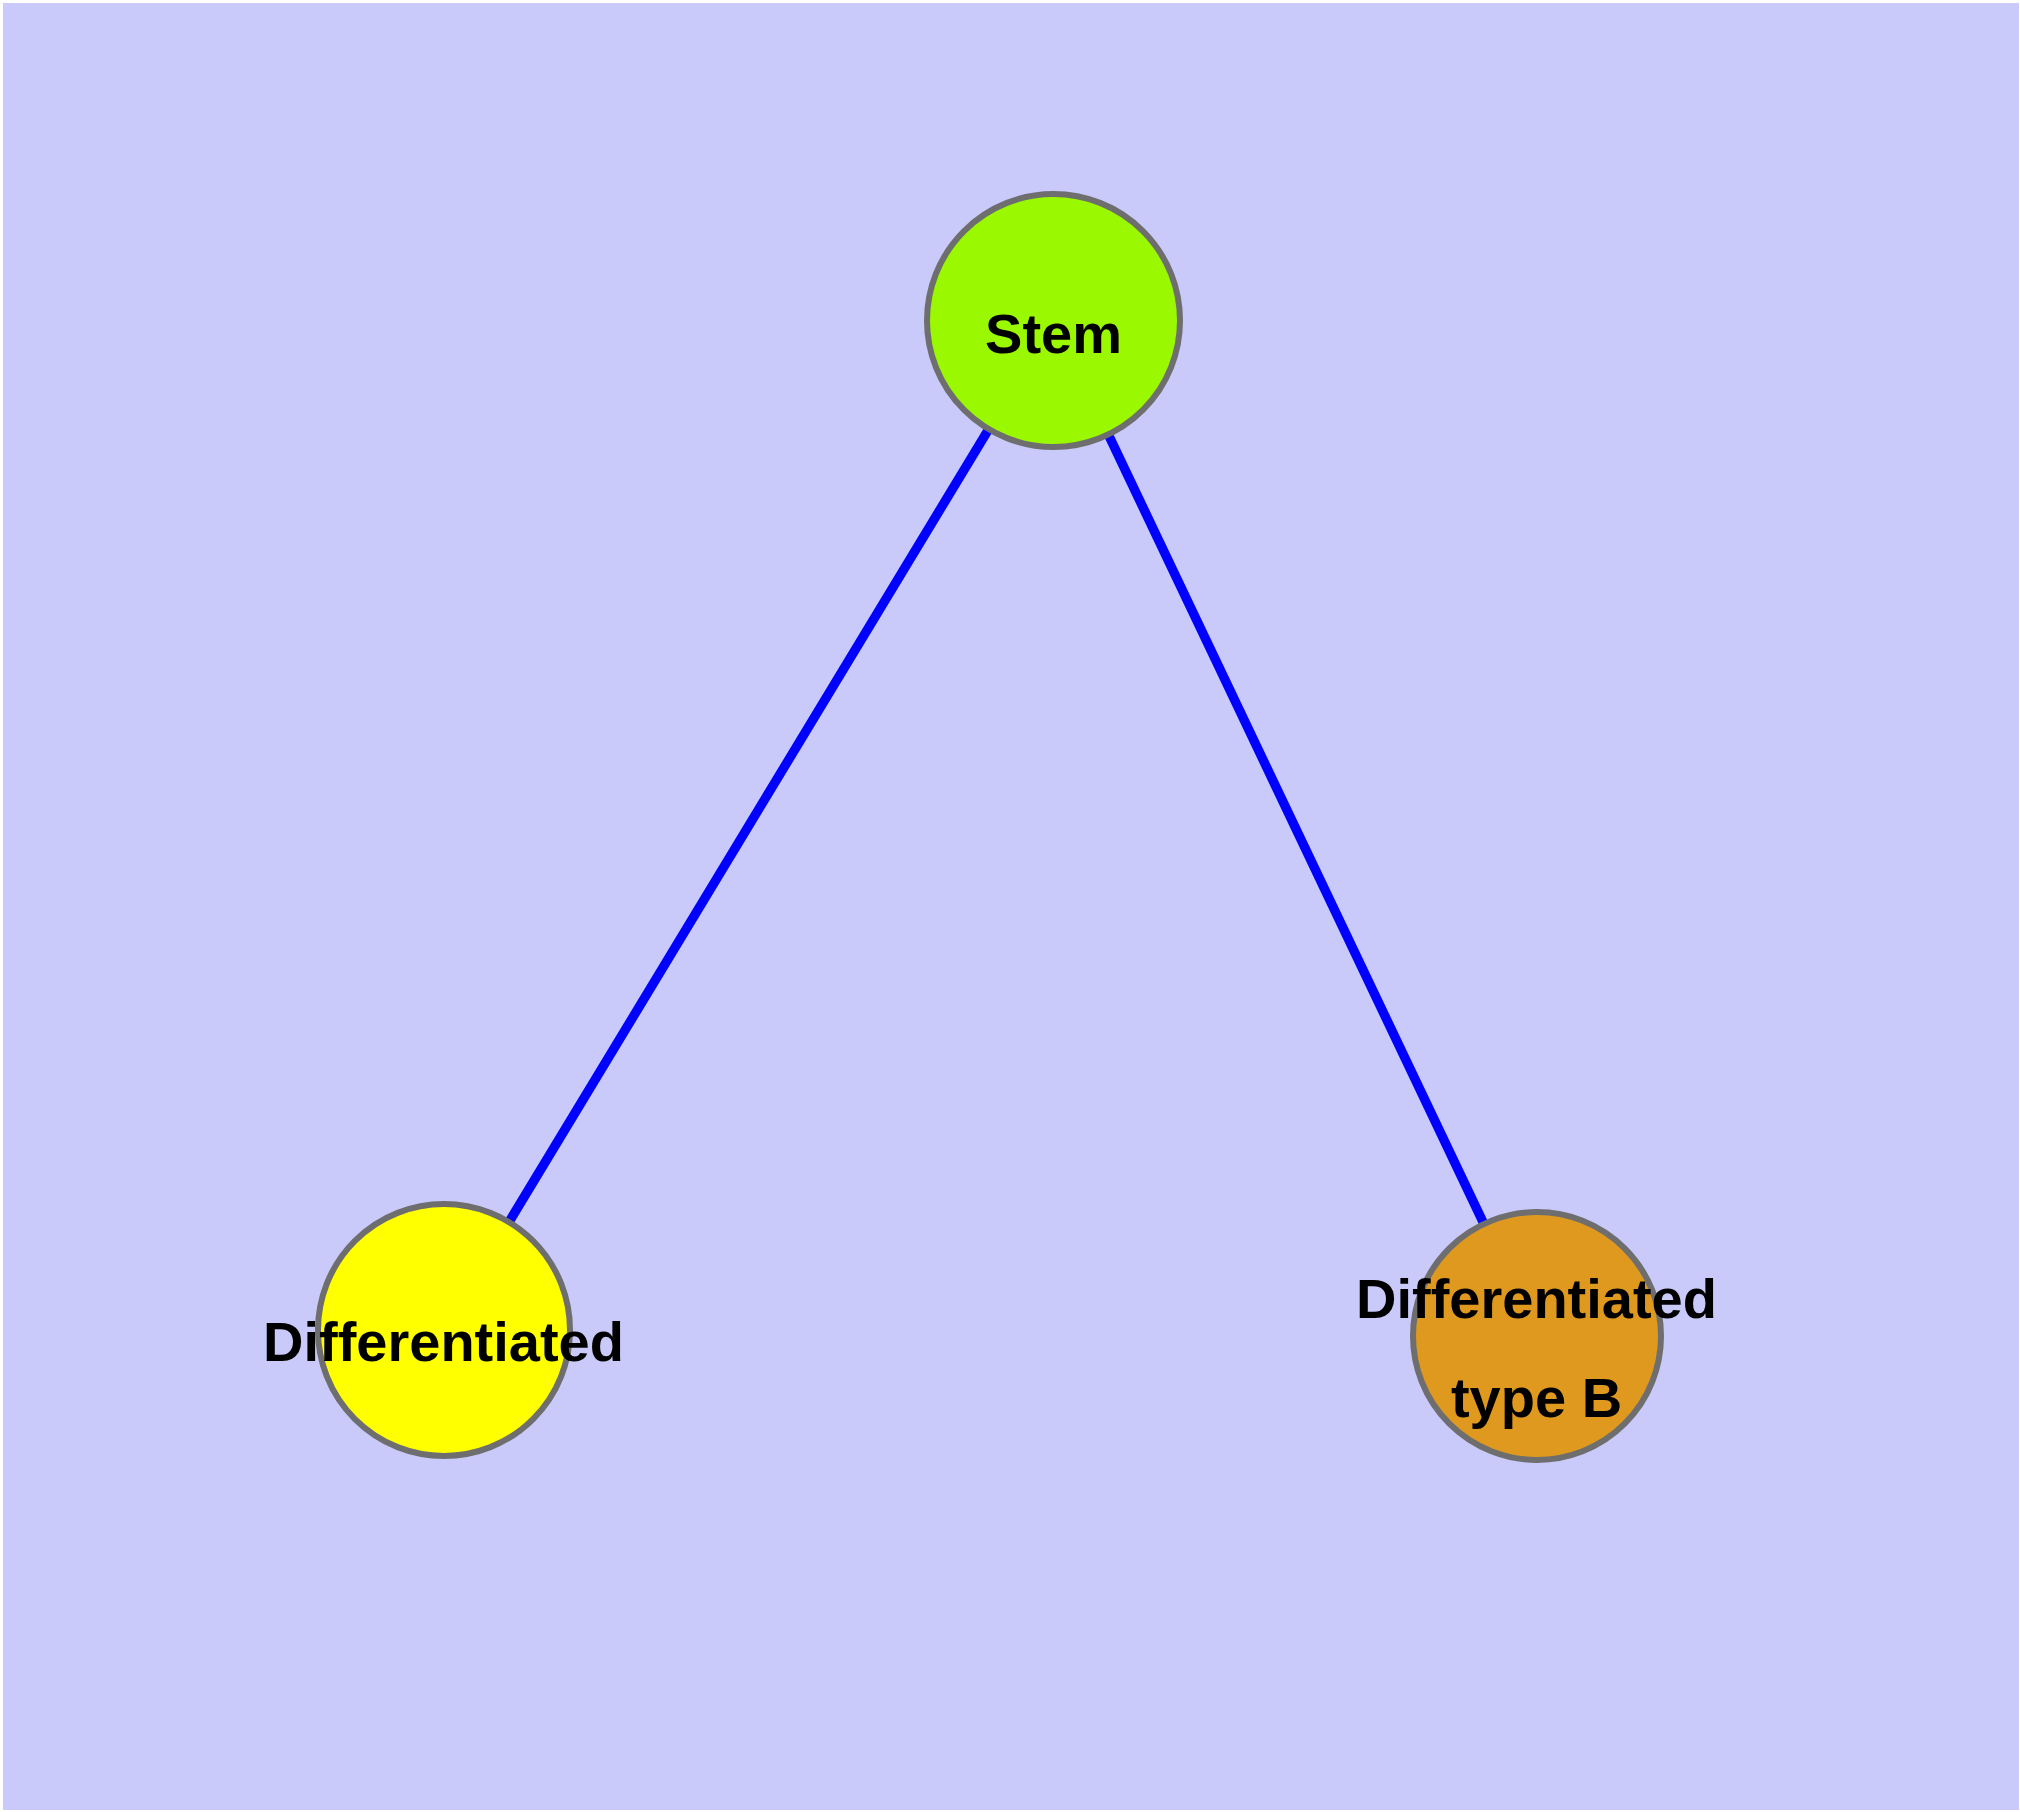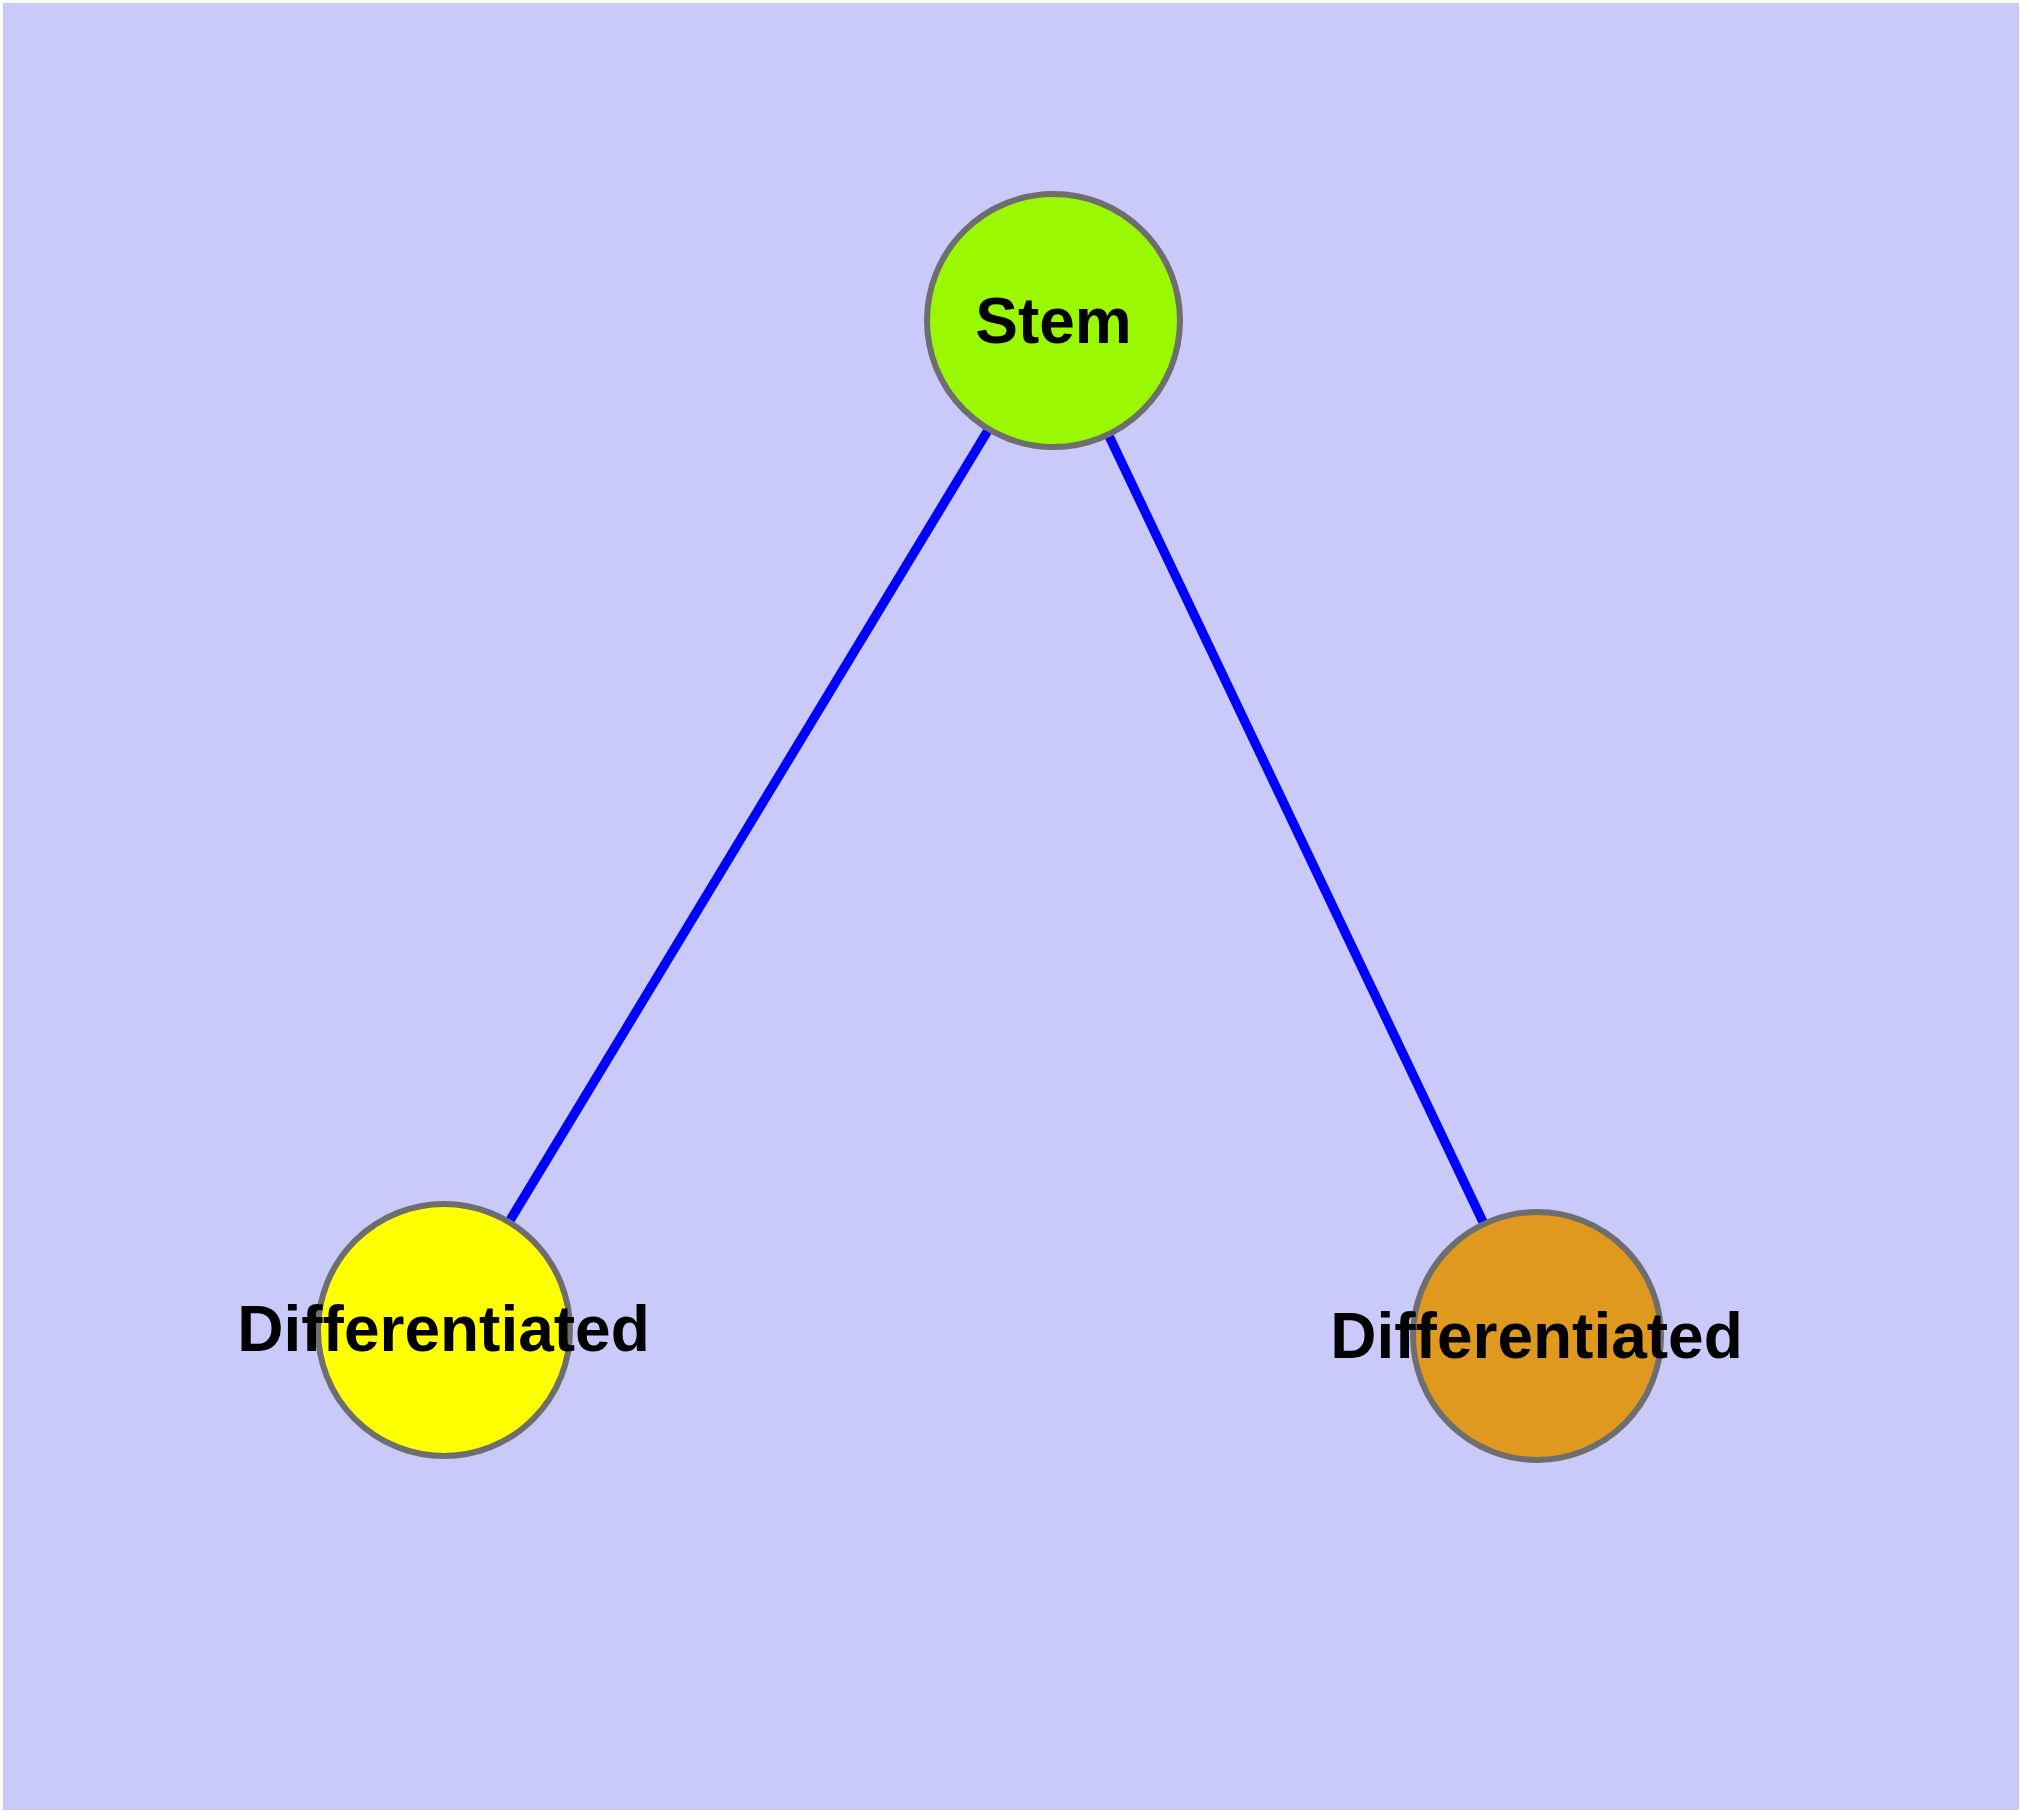"Stem" .node-label { font-size: 64px -> 56px; margin-top: none -> 12px }
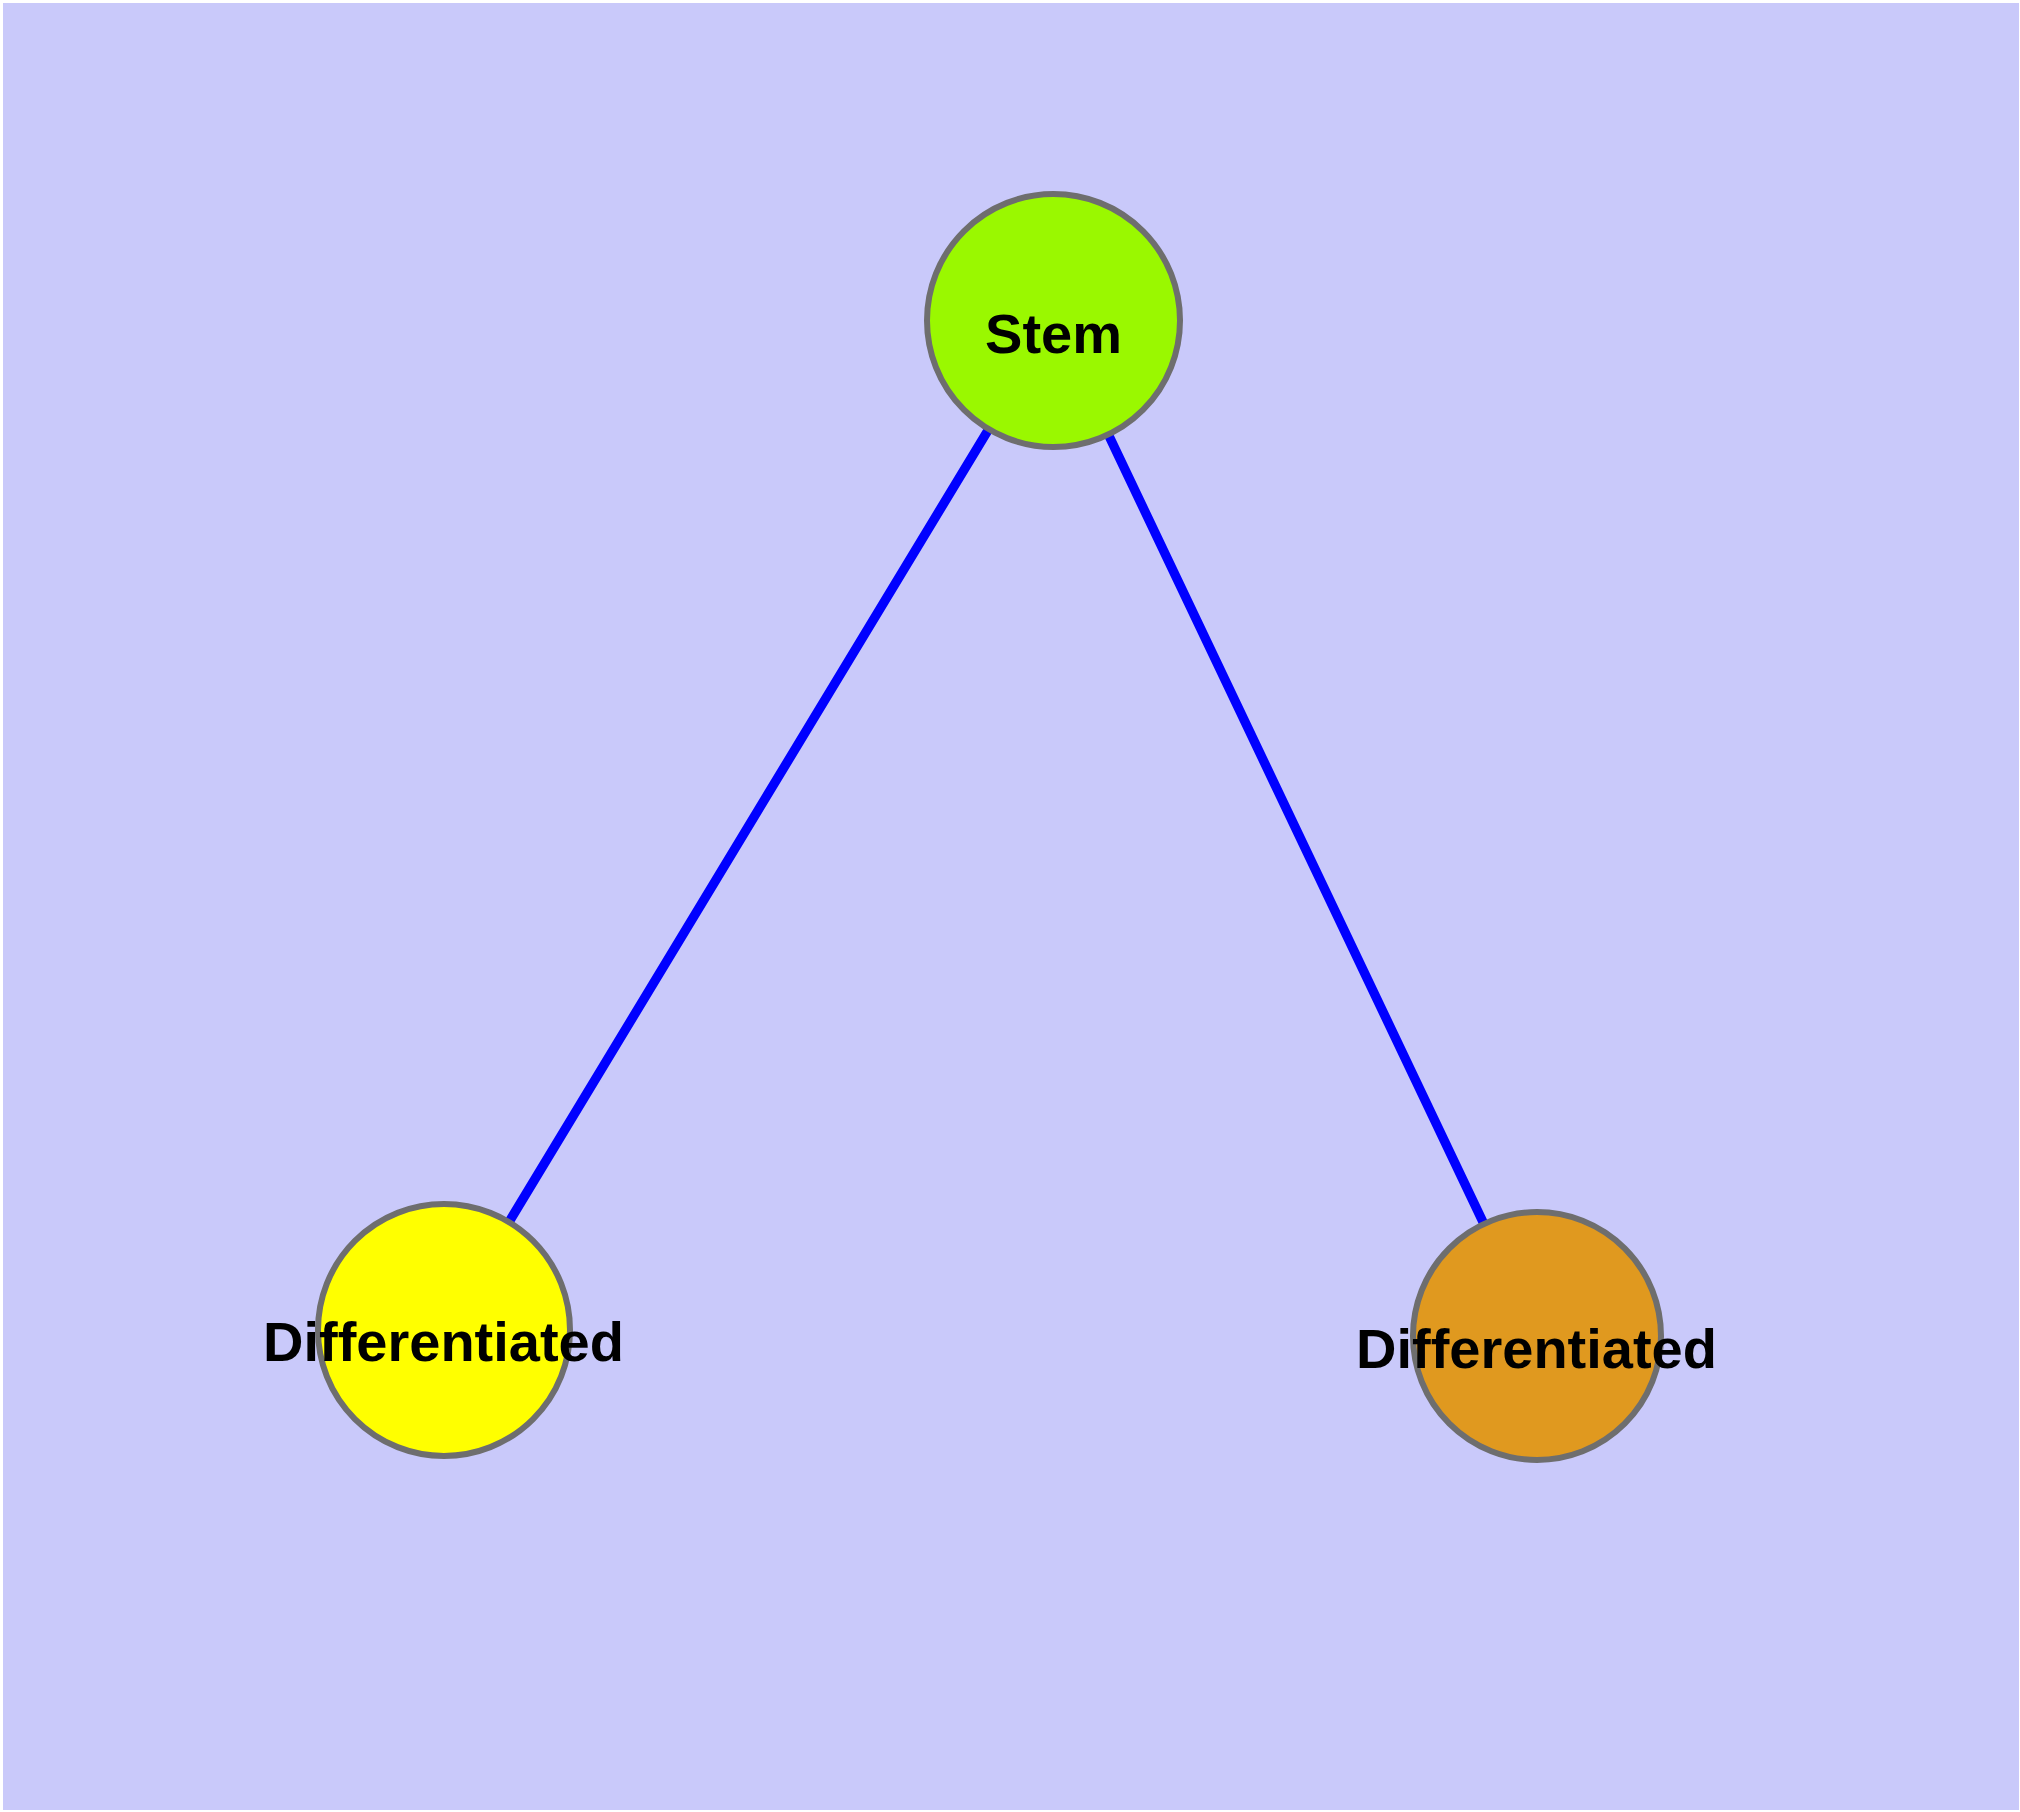"type B" div { html: none -> <div>type B</div> }
